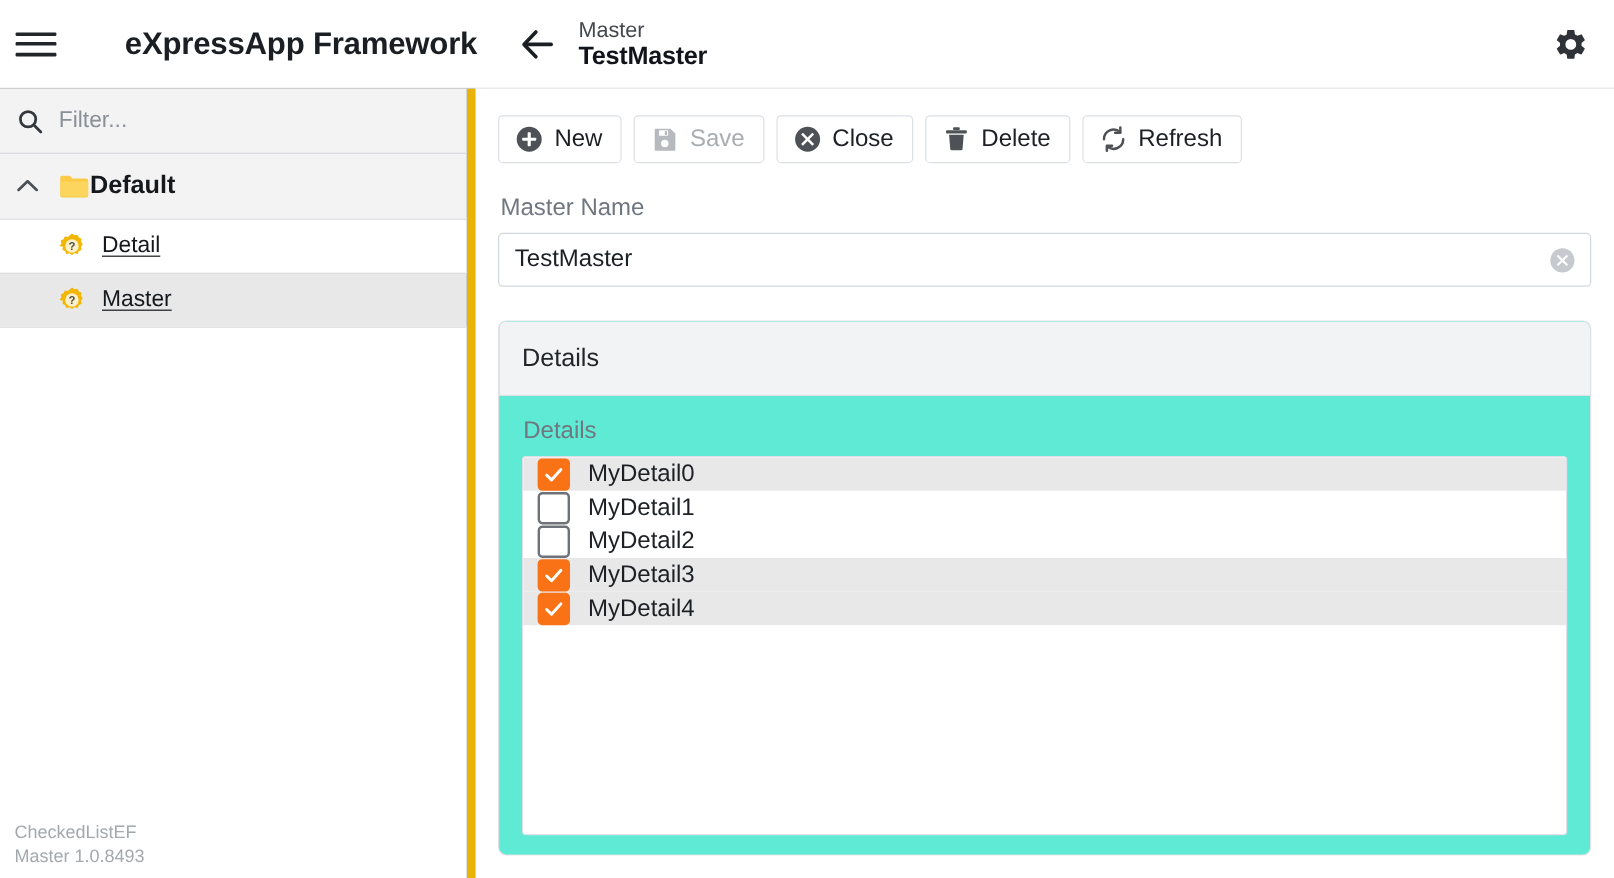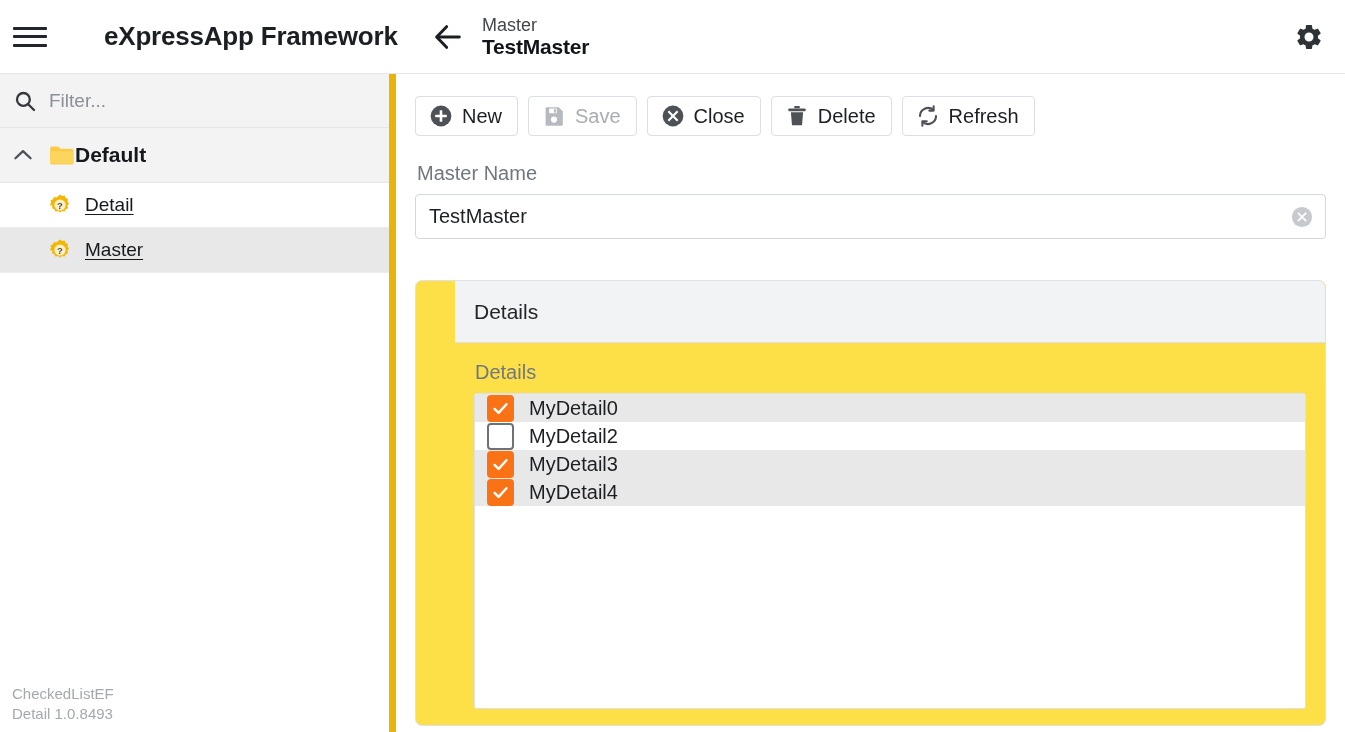"Details" .panel { background: #fde047 -> #5eead4; margin-top: 41px -> 28px; padding-left: 39px -> none }
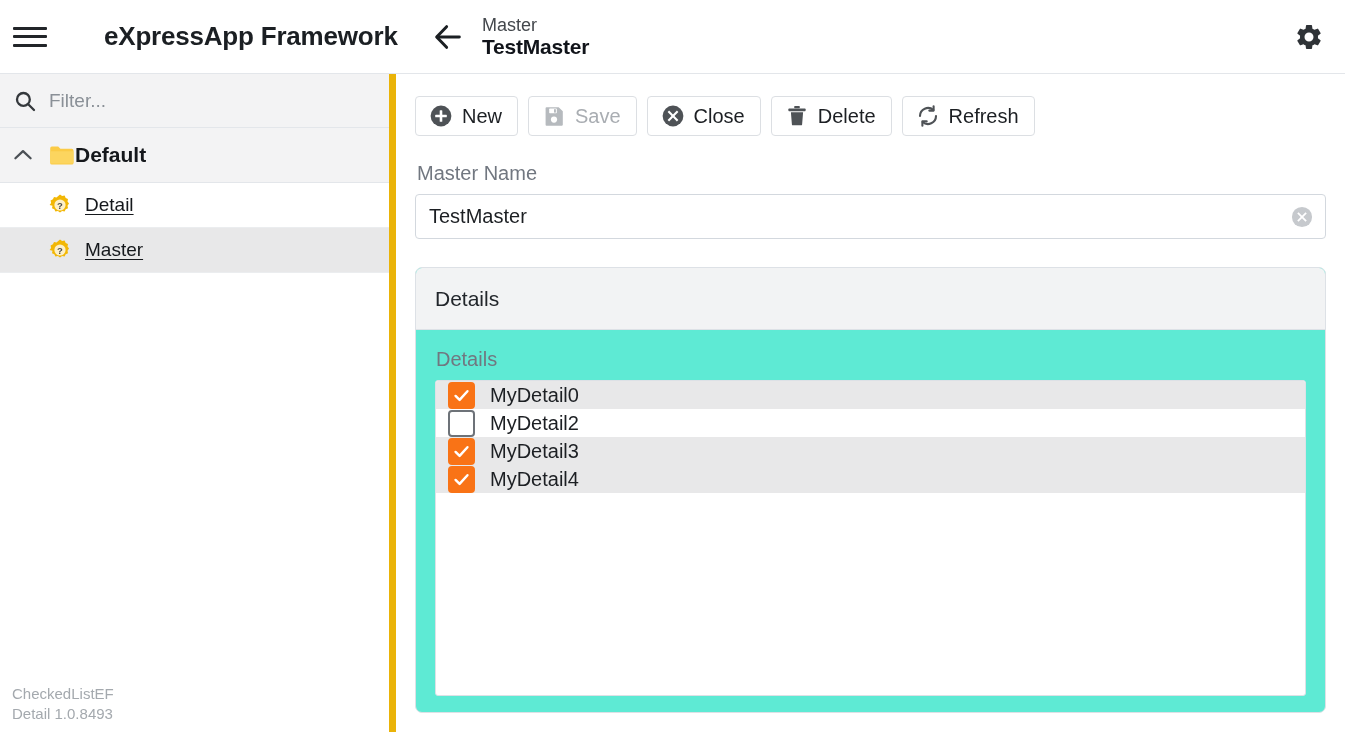"MyDetail1" div.cl-row { html: none -> <div> <span> </span> <span>MyDetail1</span> </div> }
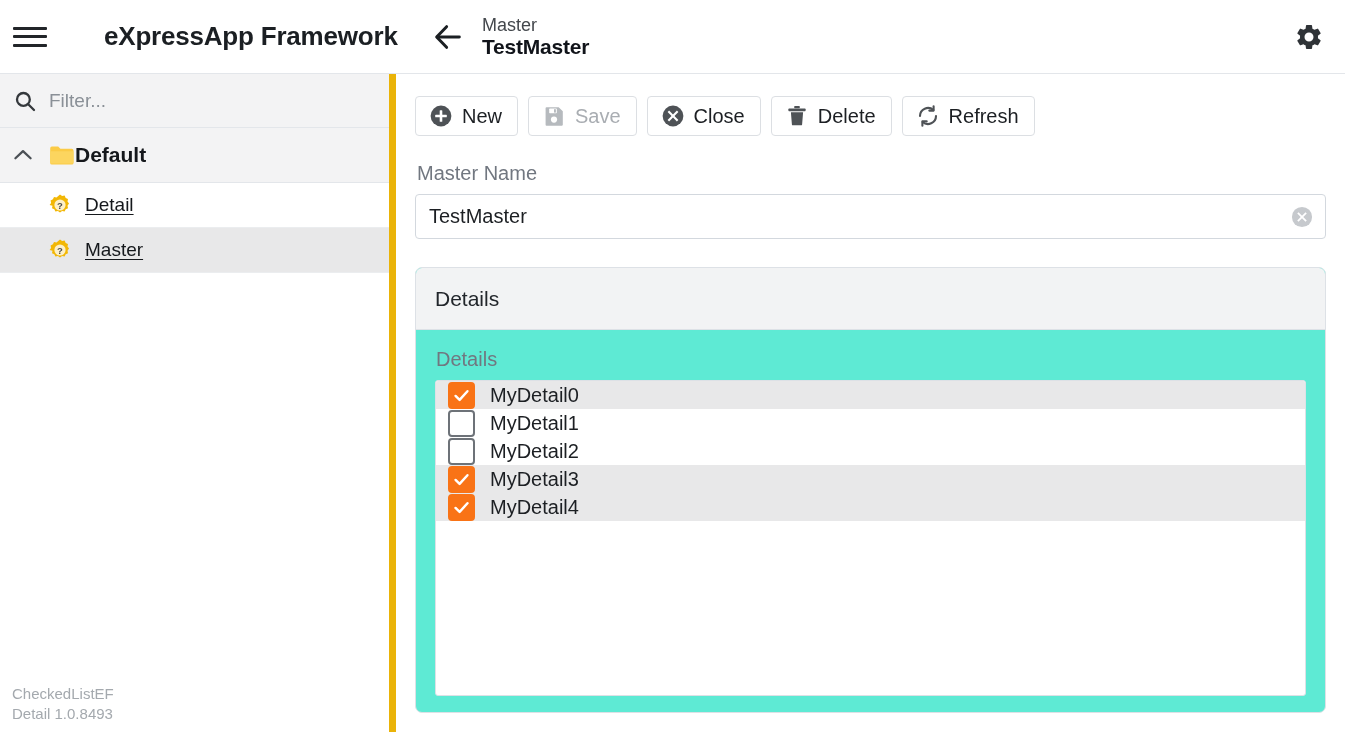"Detail 1.0.8493" div { text: Detail -> Master }
